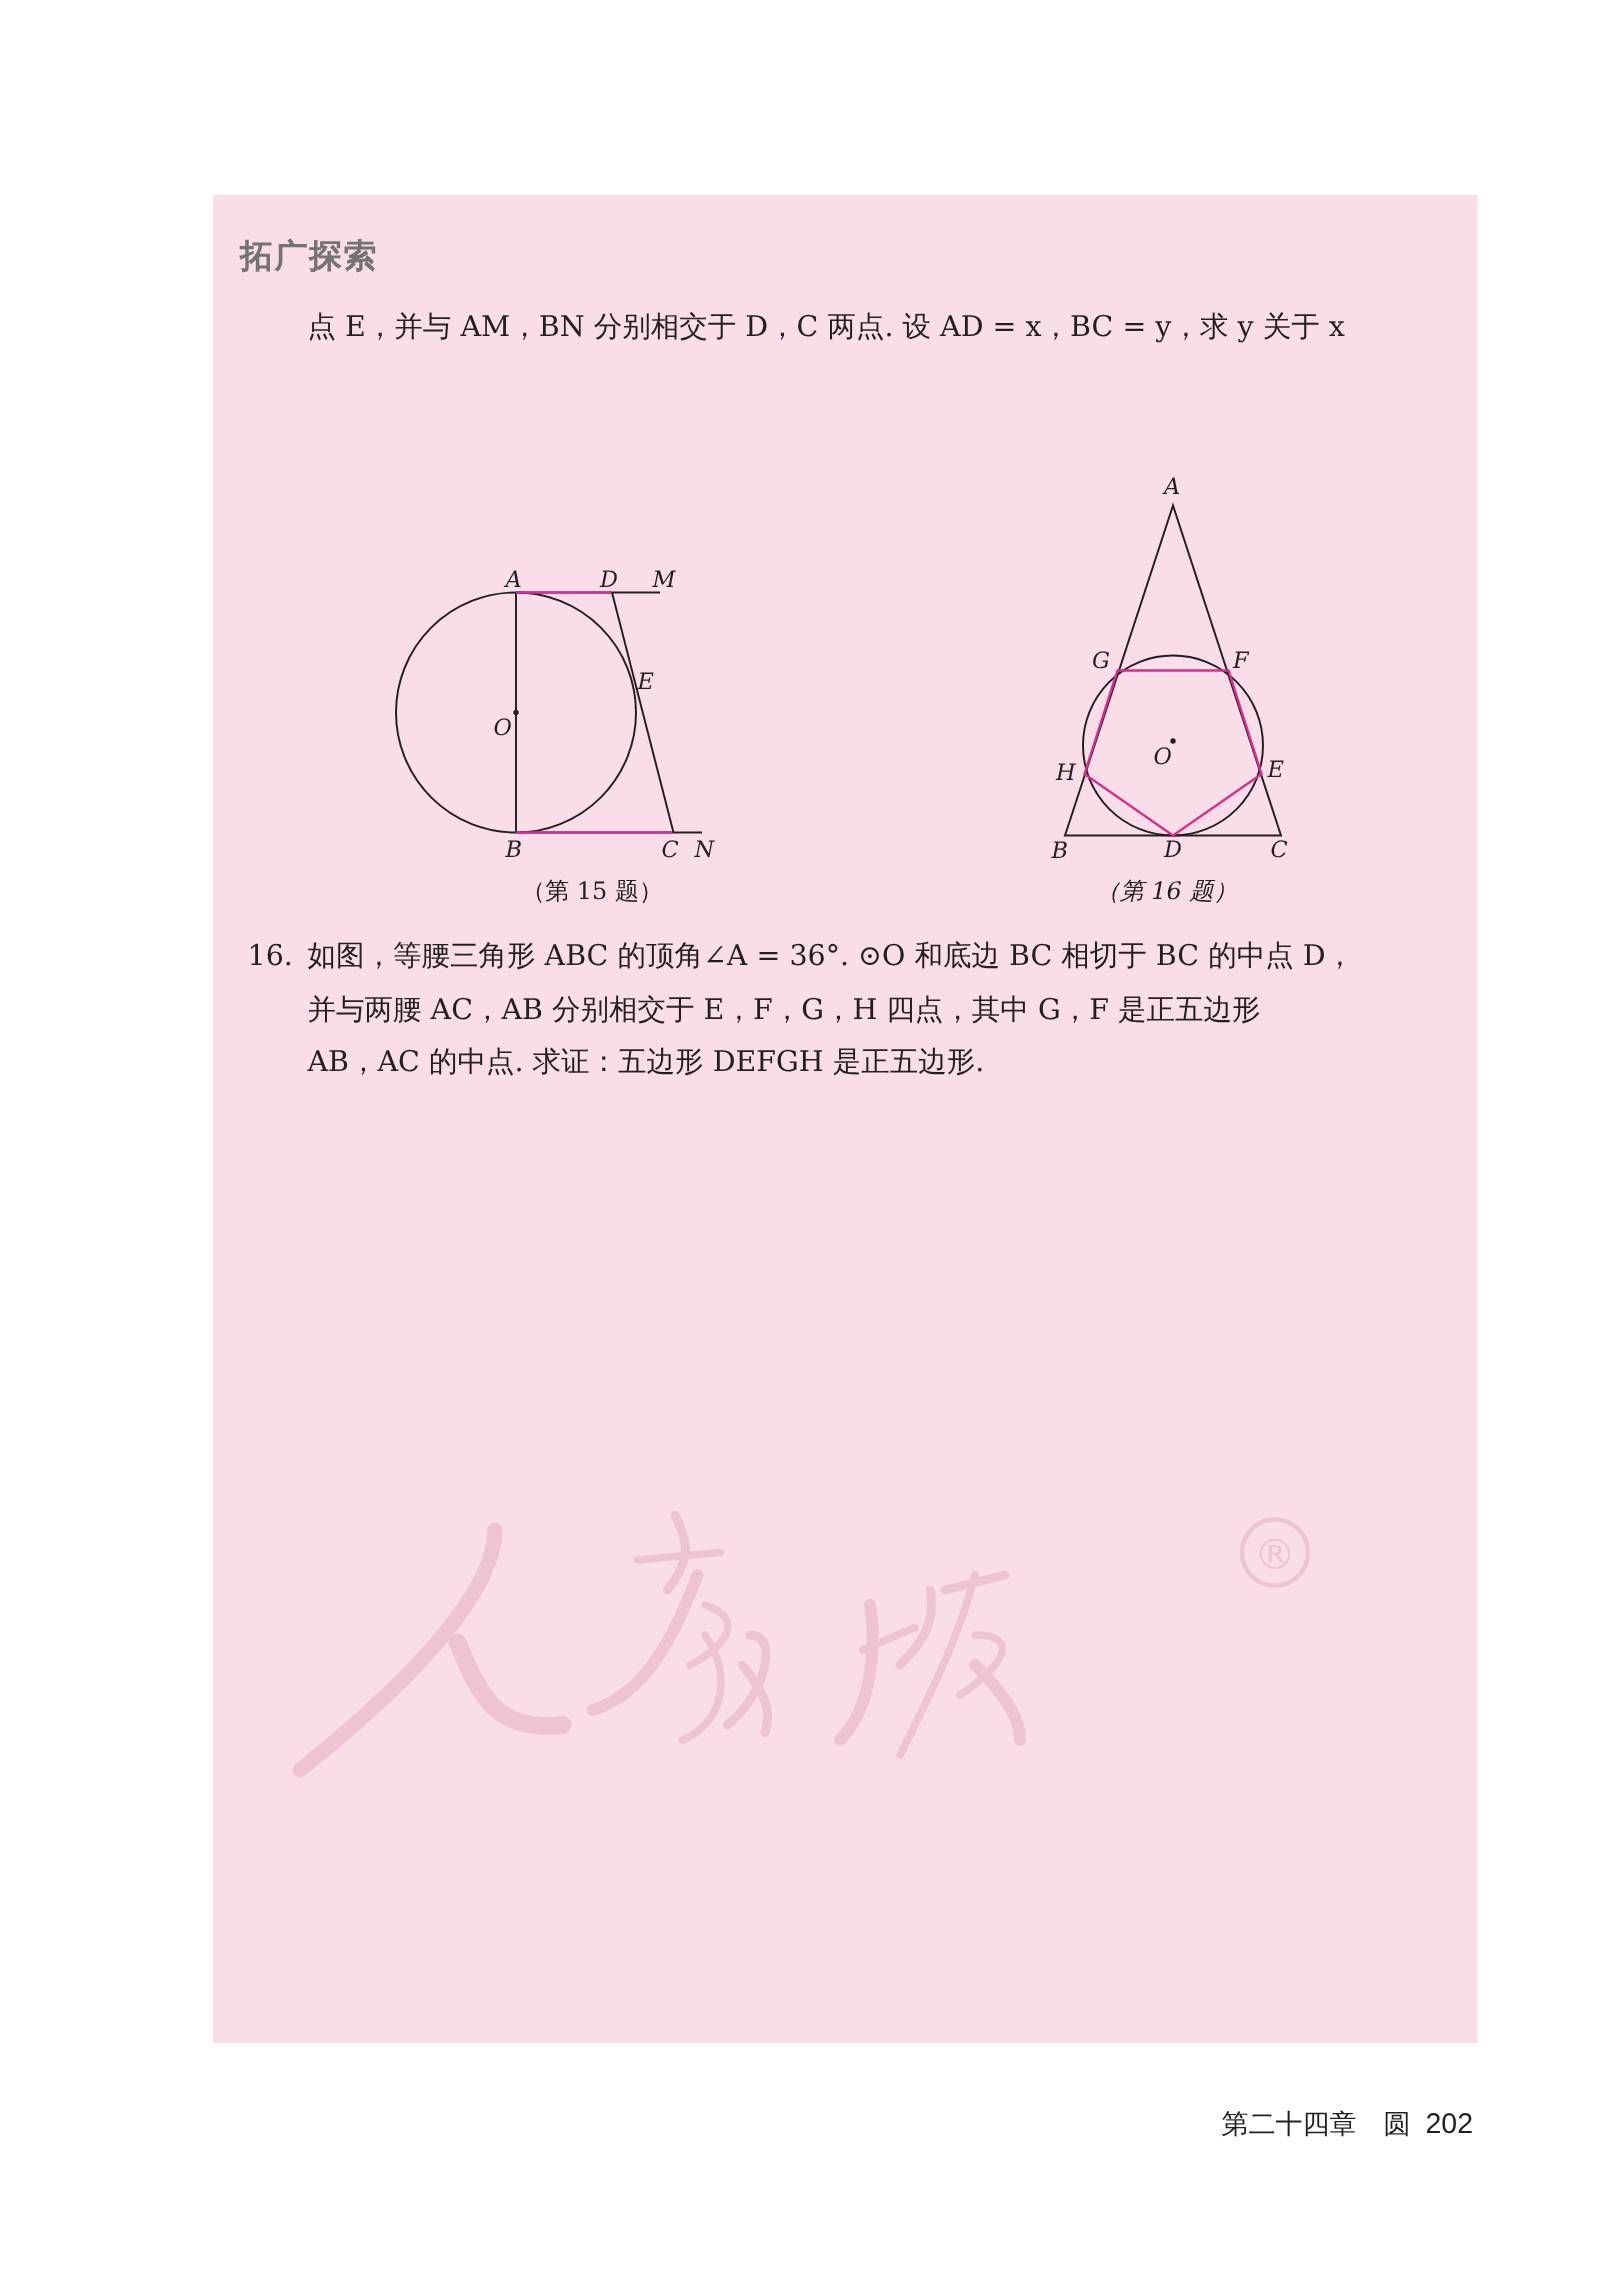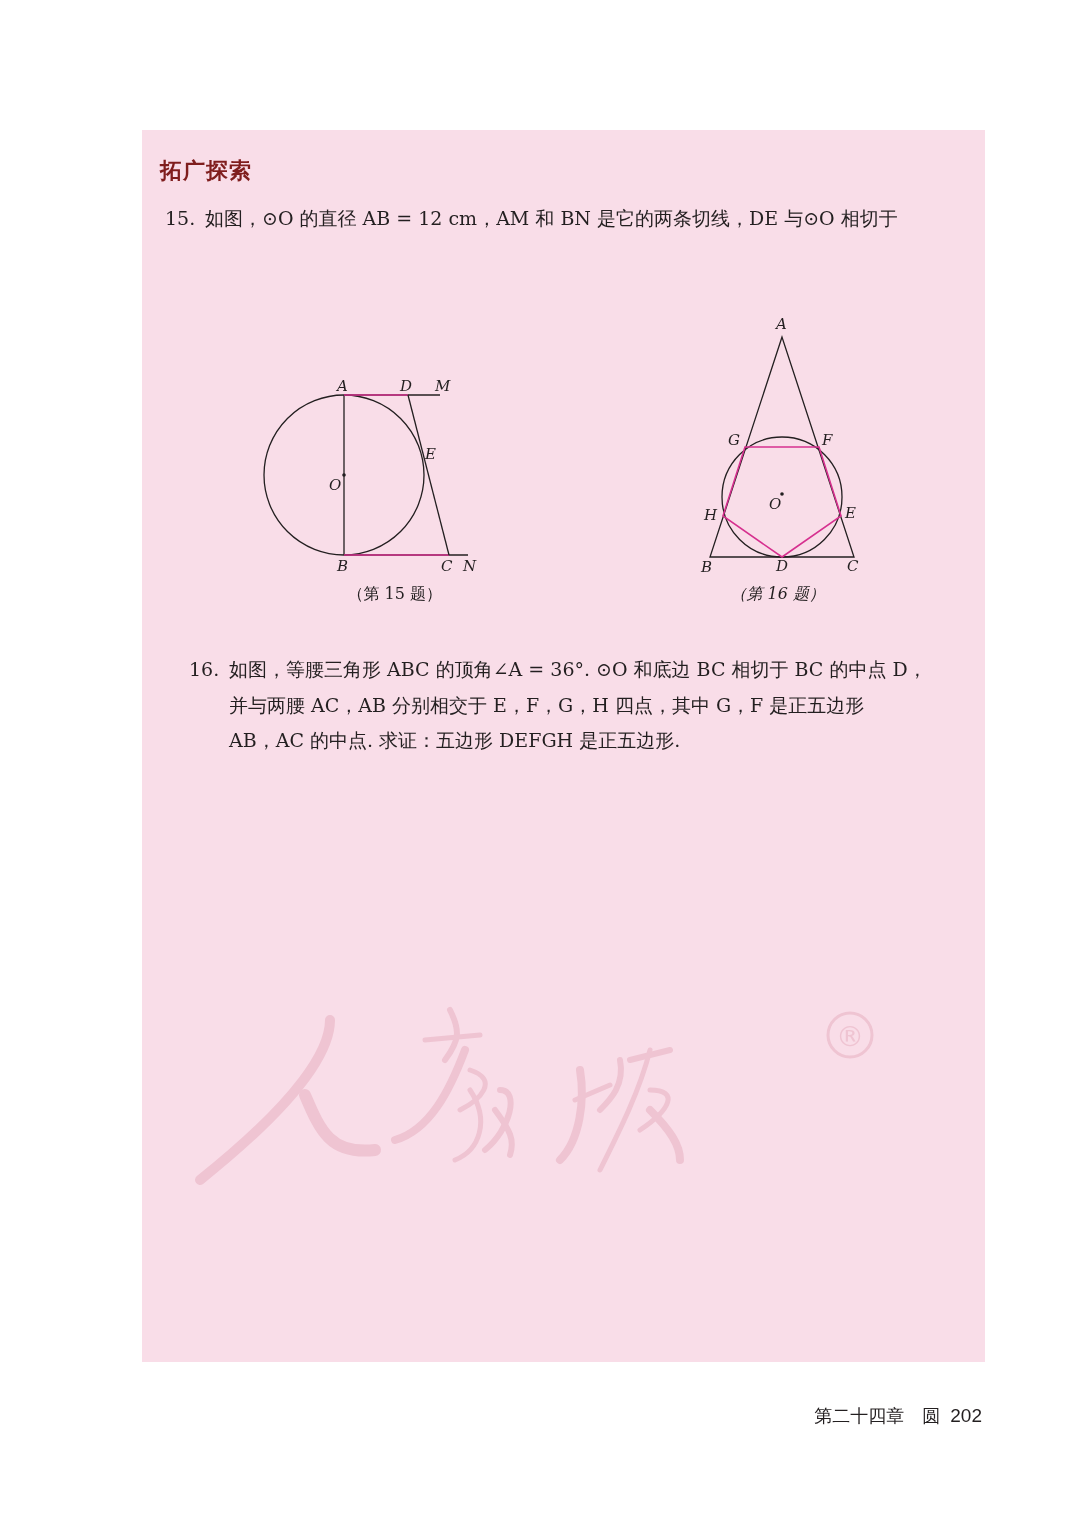"拓广探索" .section-title { color: #7f1d1d -> #737373 }
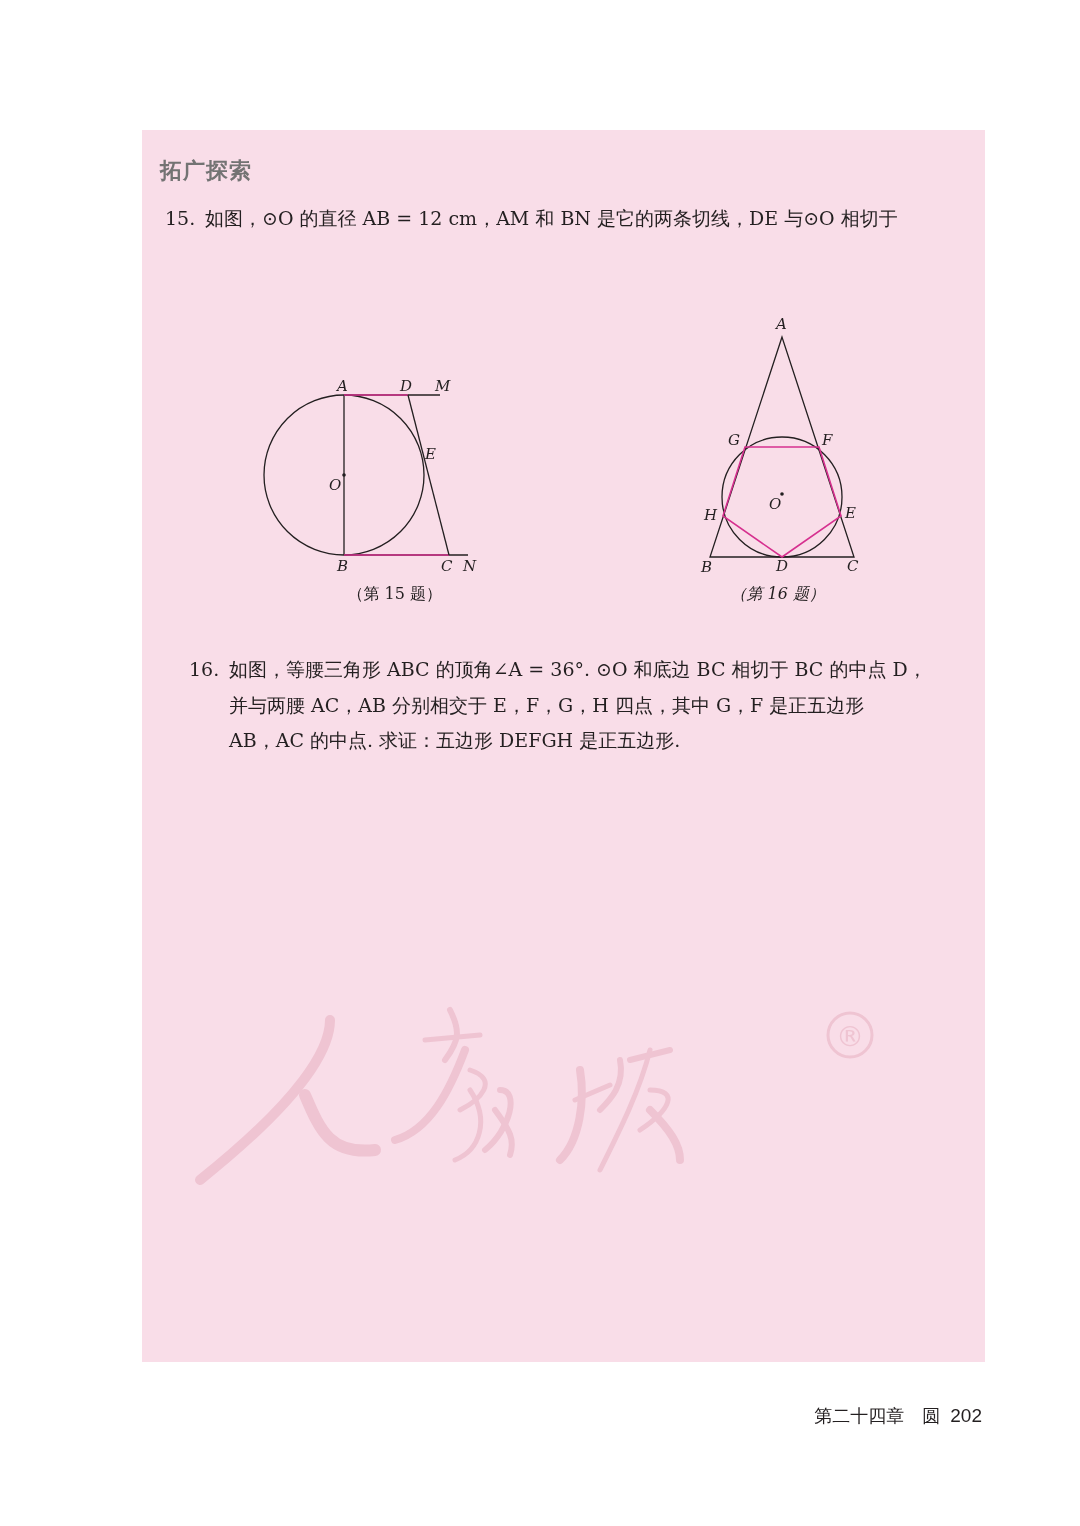"15. 如图，⊙O 的直径 AB =" div.line { html: <div><span>15.</span><span>如图，⊙O 的直径 AB = 12 cm，AM 和 BN 是它的两条切线，DE 与⊙O 相切于</span></div> -> none }
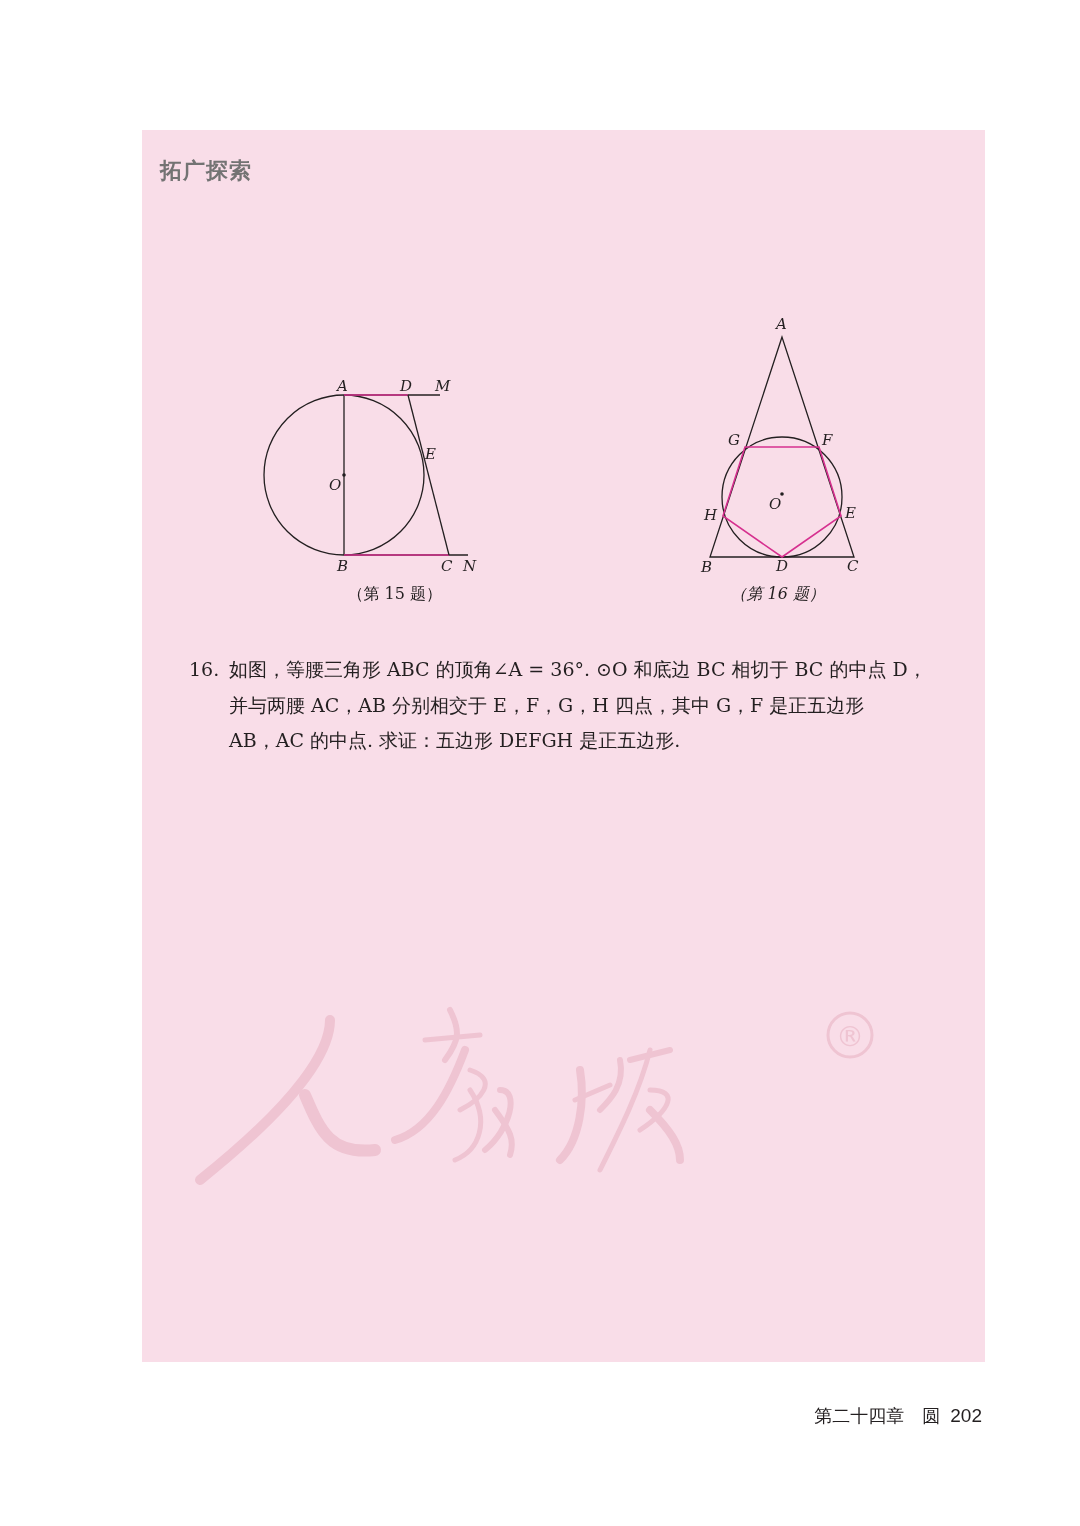"点 E，并与 AM，BN 分别相交于 D，C" div.line { html: none -> <div>点 E，并与 AM，BN 分别相交于 D，C 两点. 设 AD = x，BC = y，求 y 关于 x</div> }
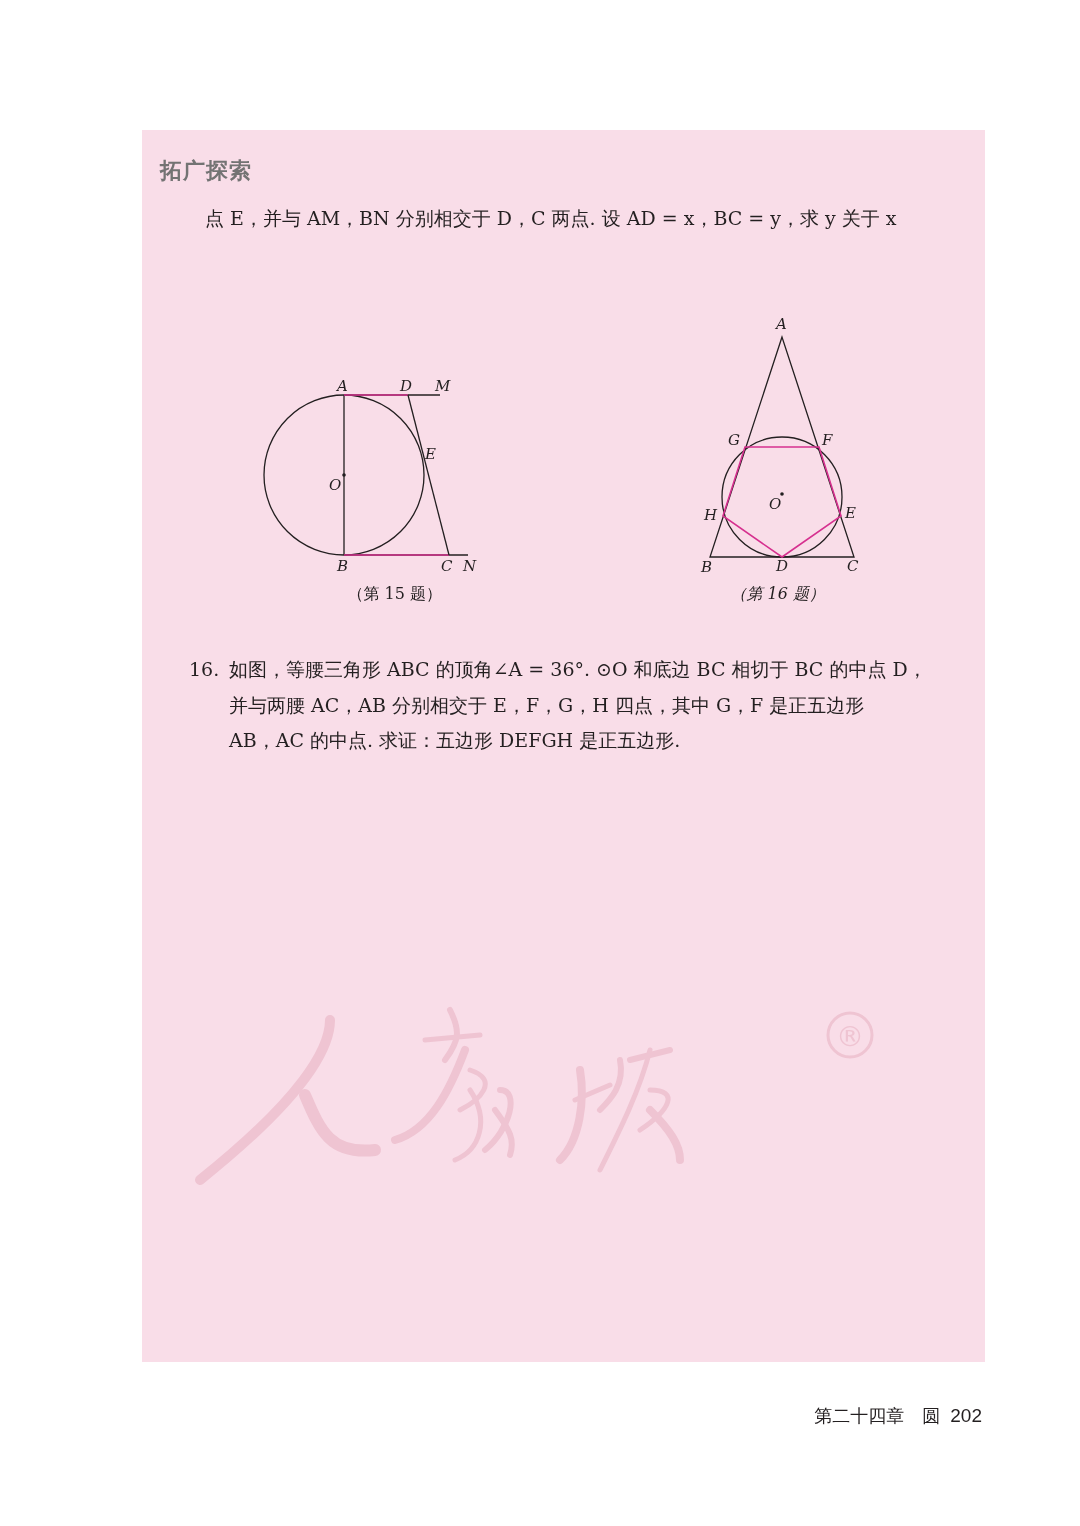"16. 如图，等腰三角形 ABC 的顶角∠A =" .p16 { margin-left: 24px -> none; top: 652px -> 620px }
